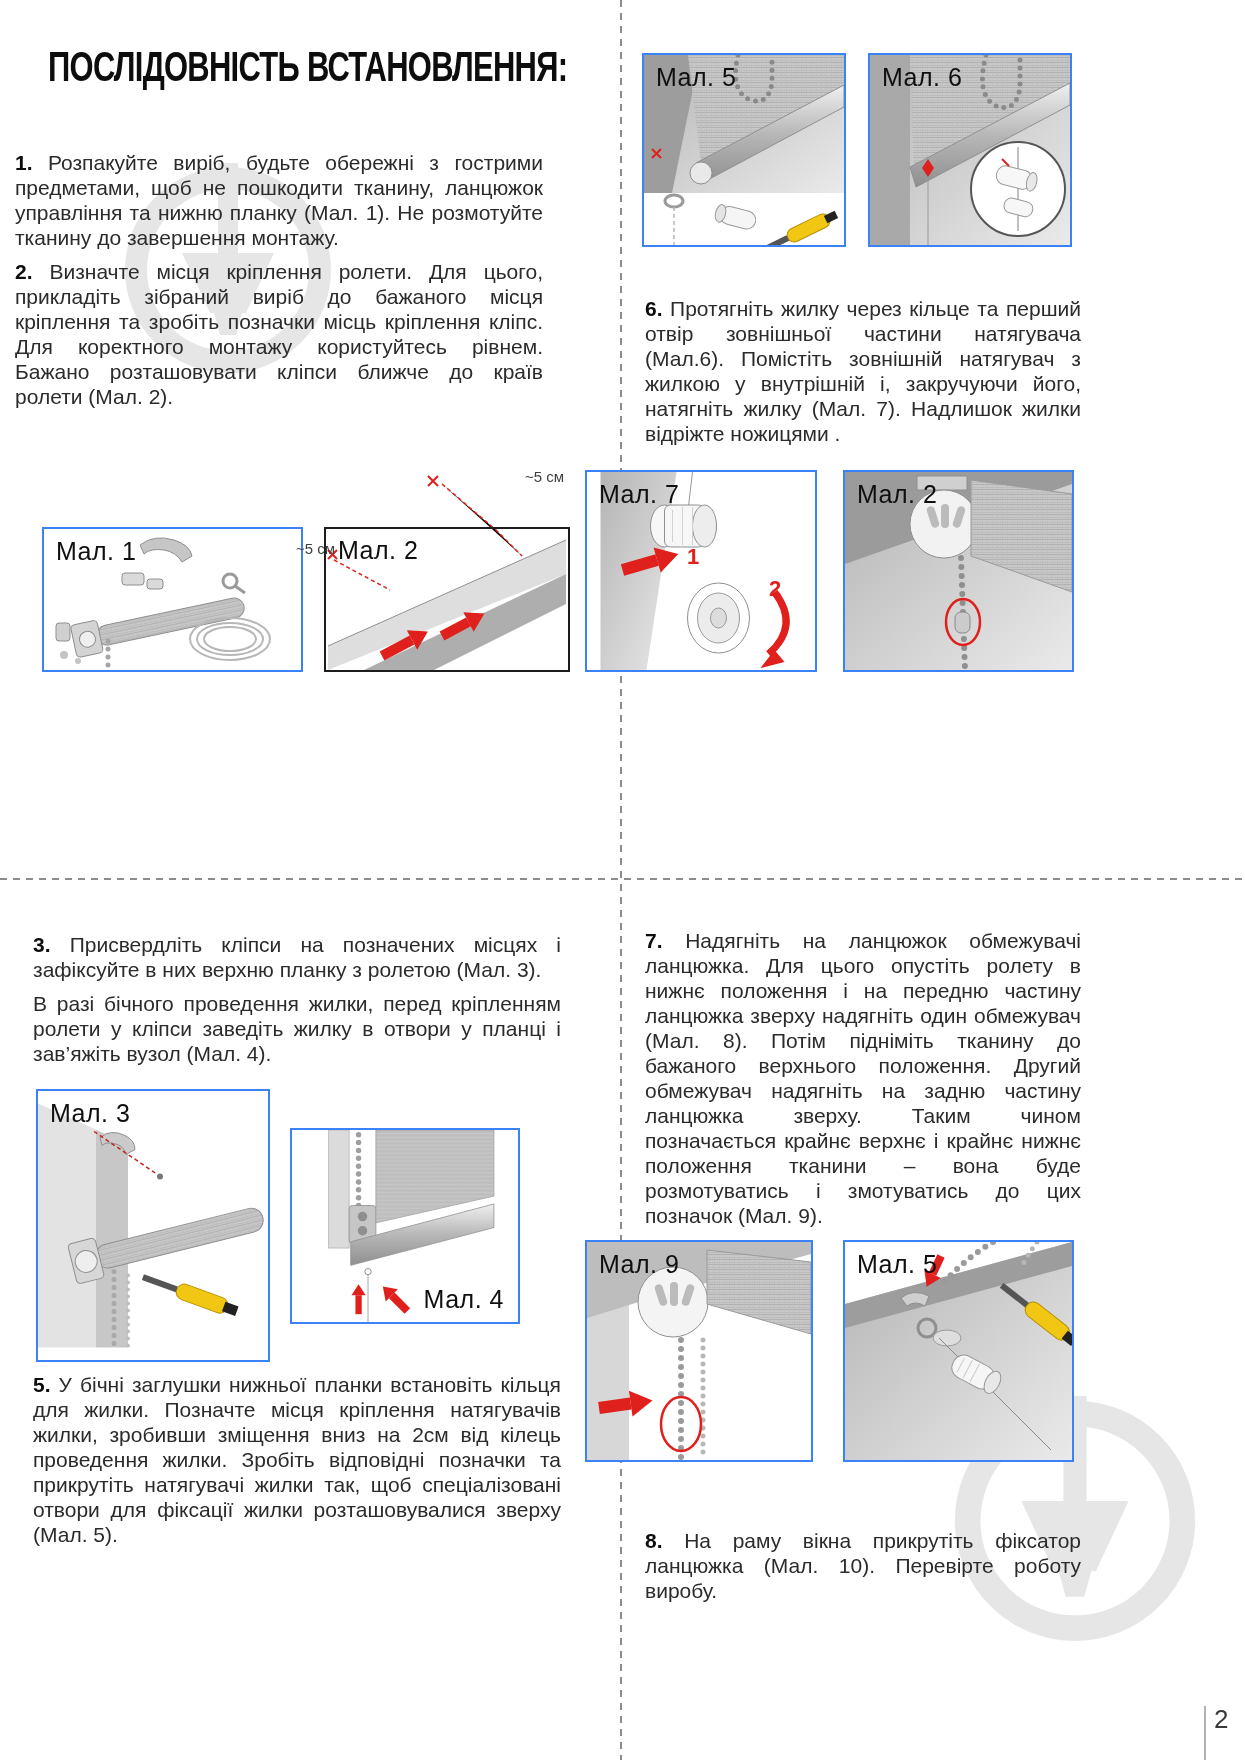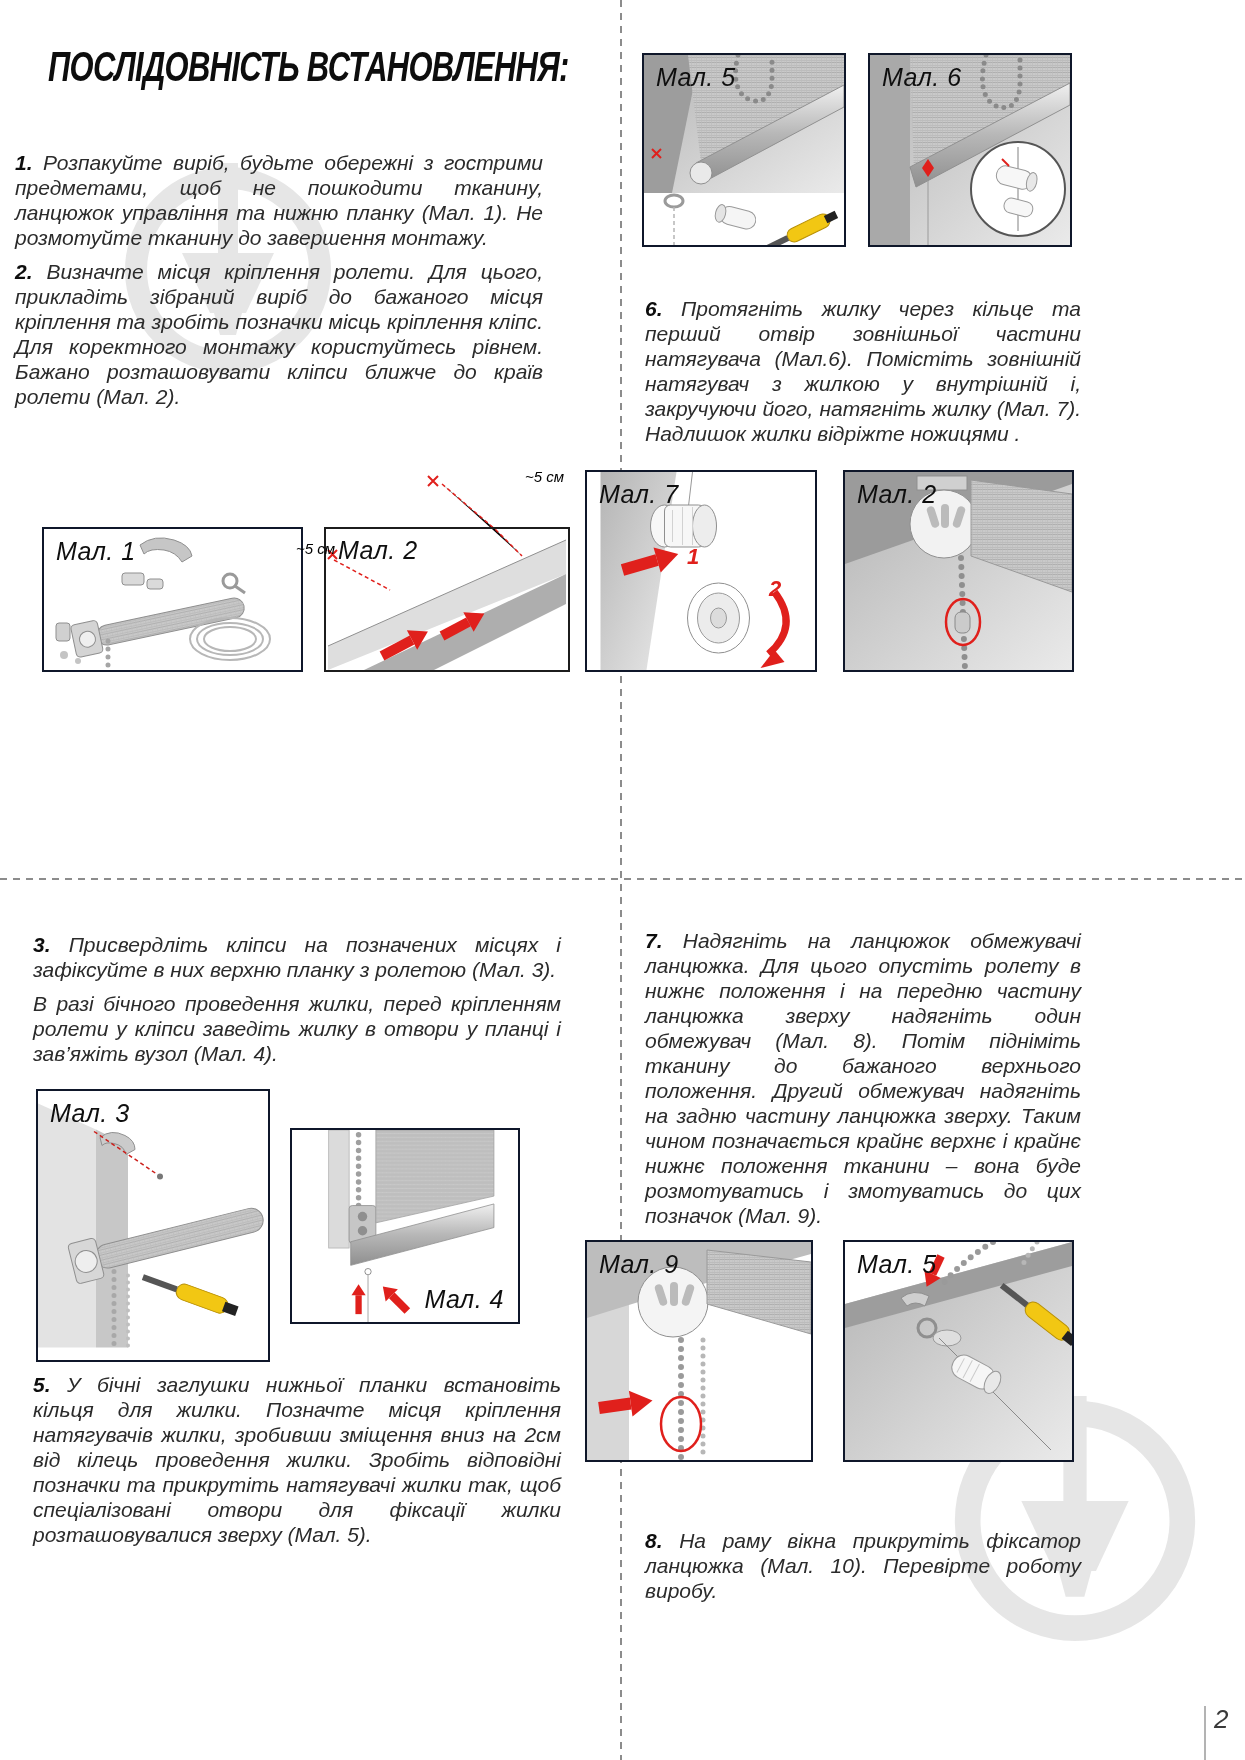"ПОСЛІДОВНІСТЬ ВСТАНОВЛЕННЯ:" .page { font-style: italic -> none }
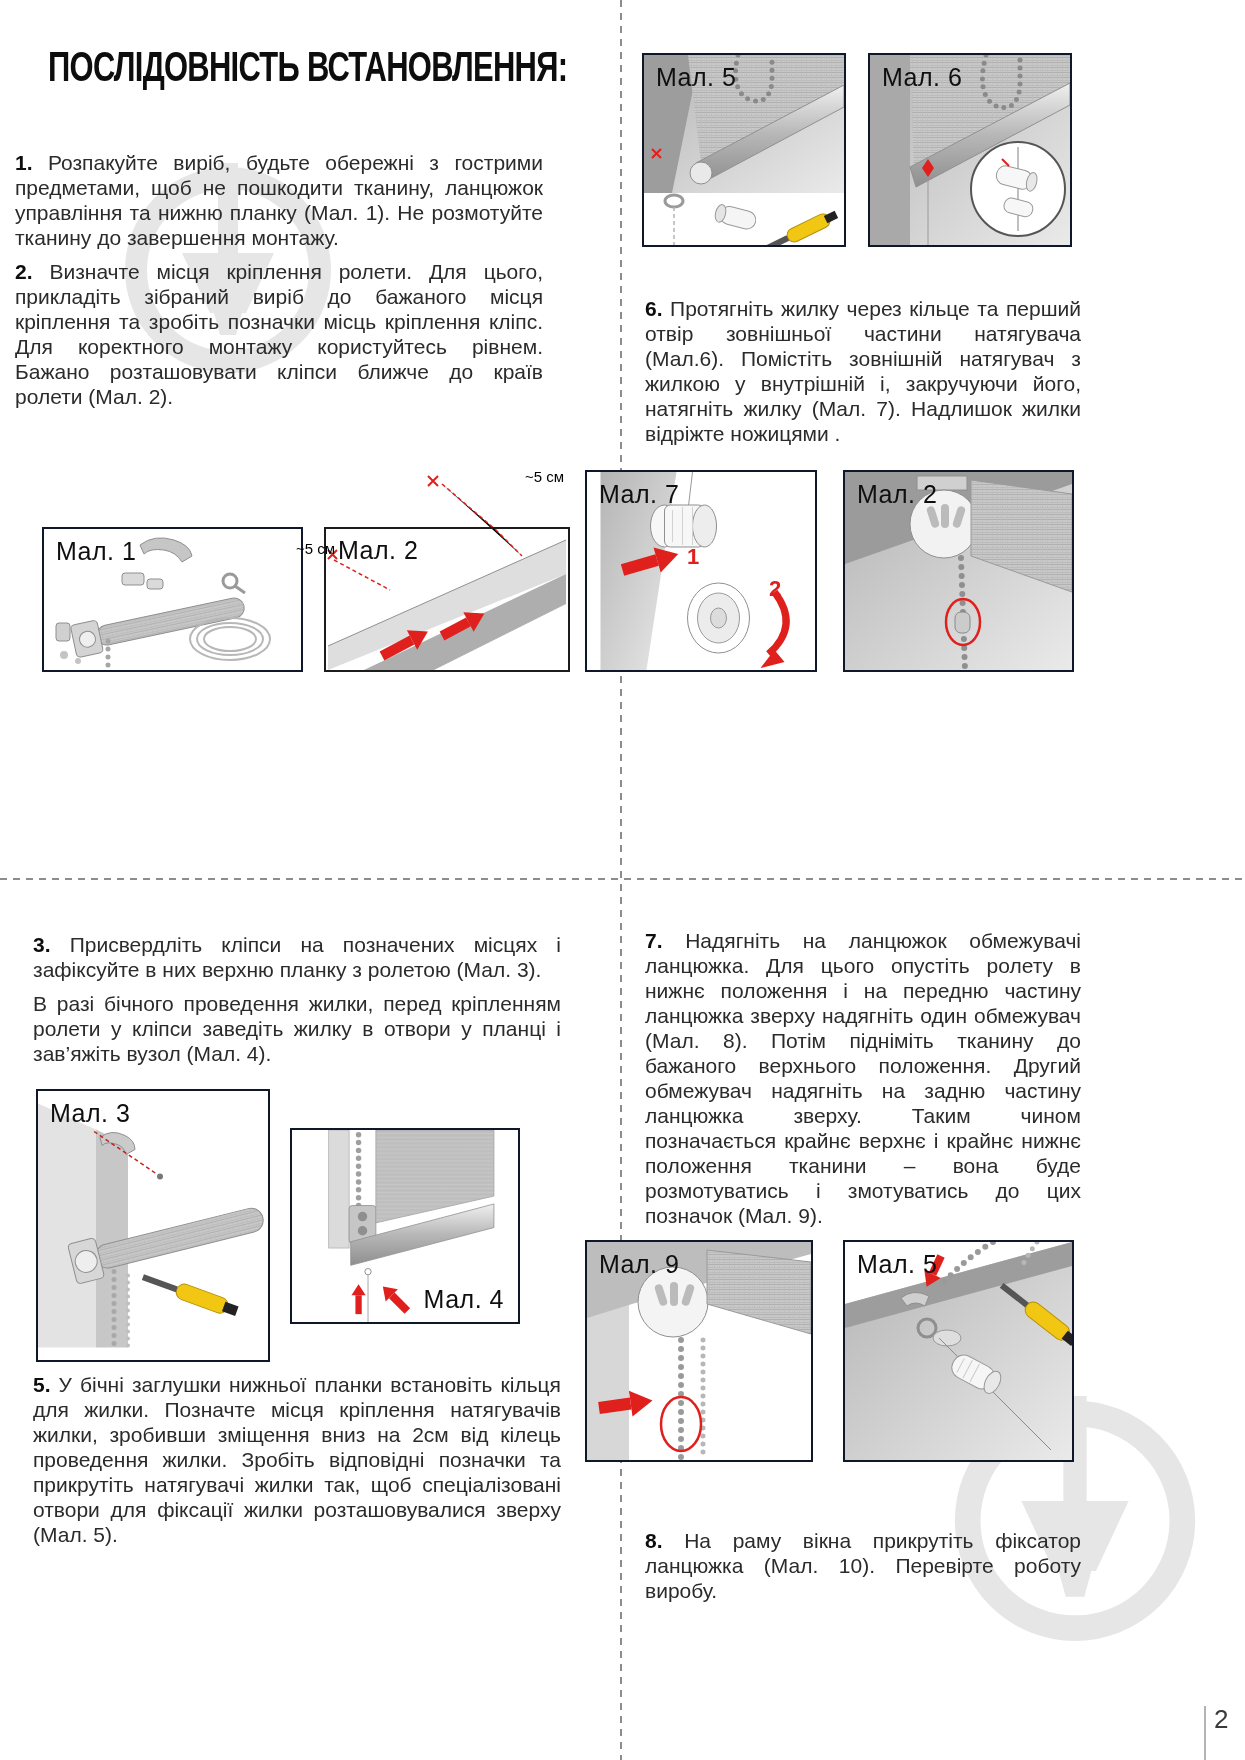"Мал. 5" .figbox { border: 2px solid #0f172a -> 2px solid #3b82f6 }
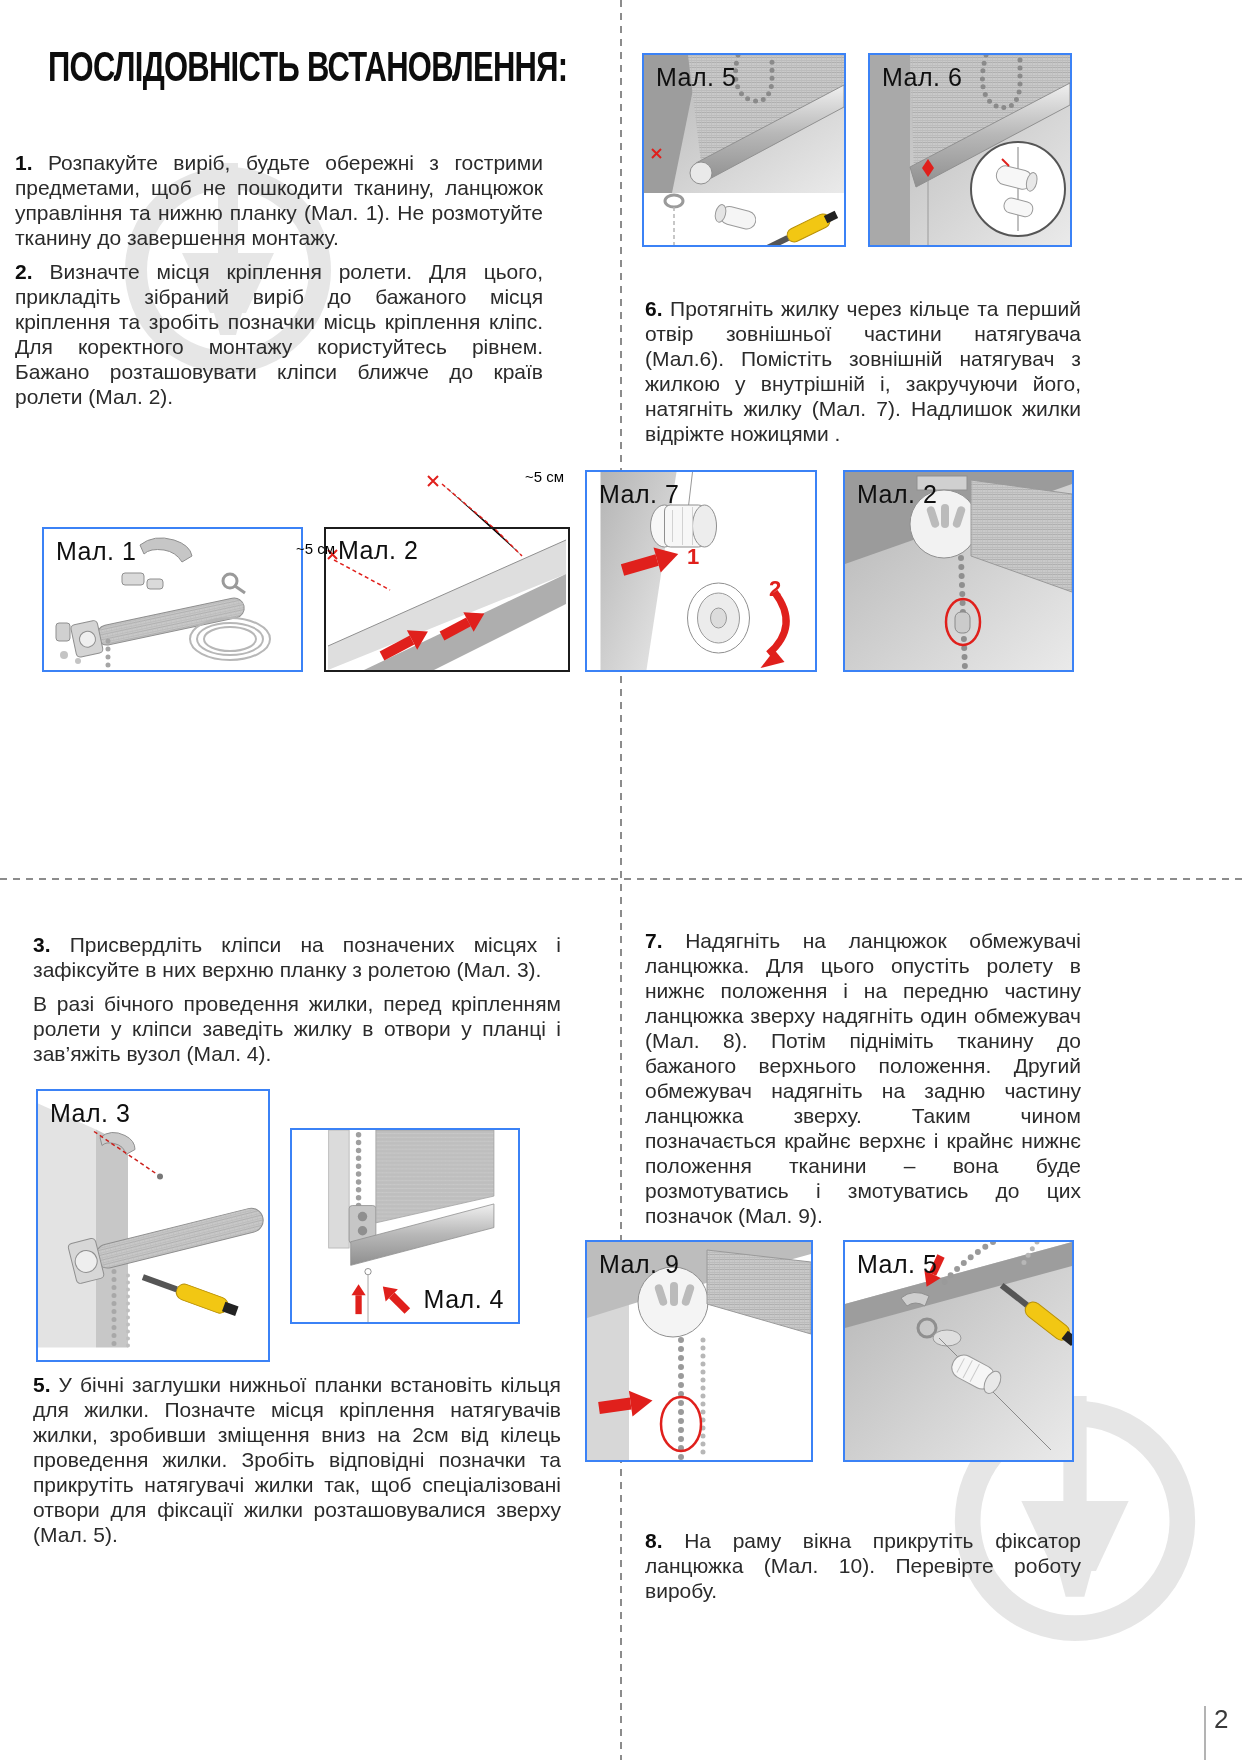"~5 см" .redlbl { color: #000000 -> #404040 }
